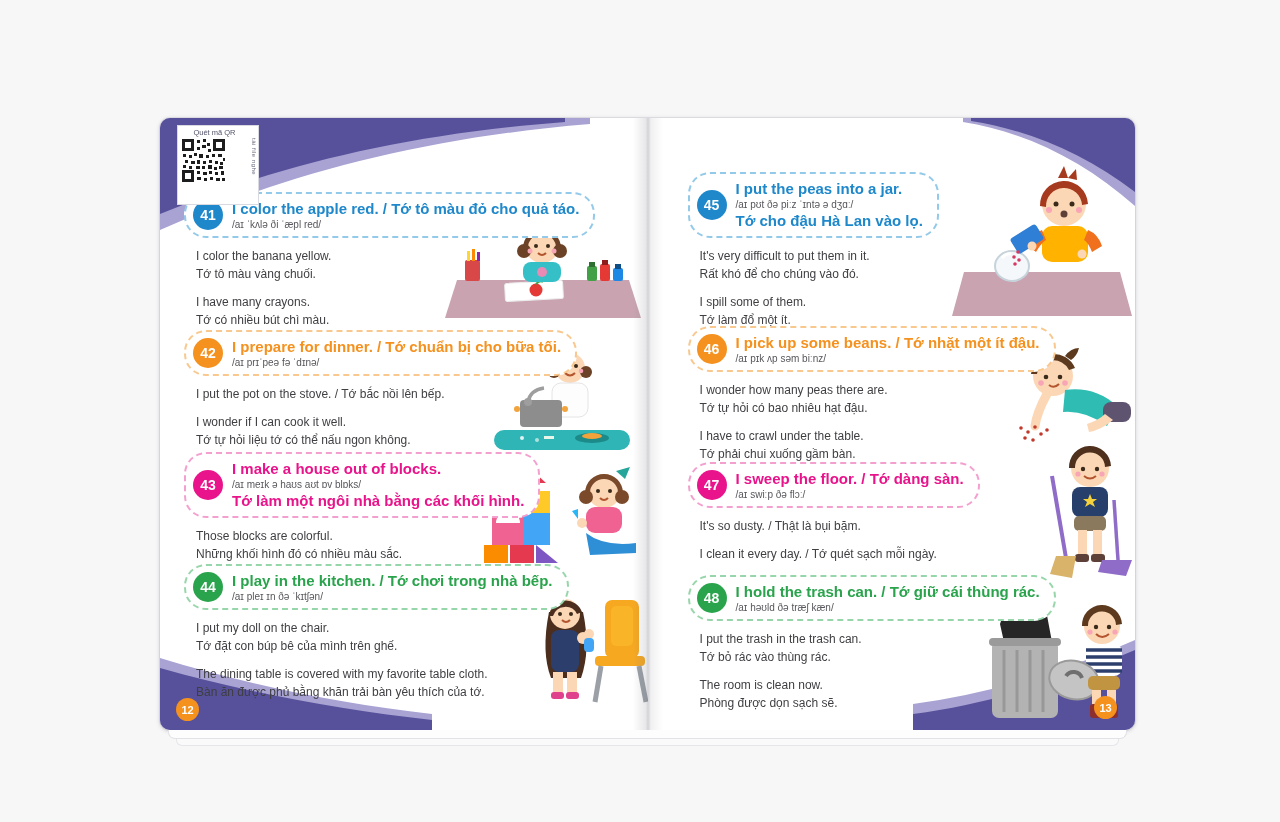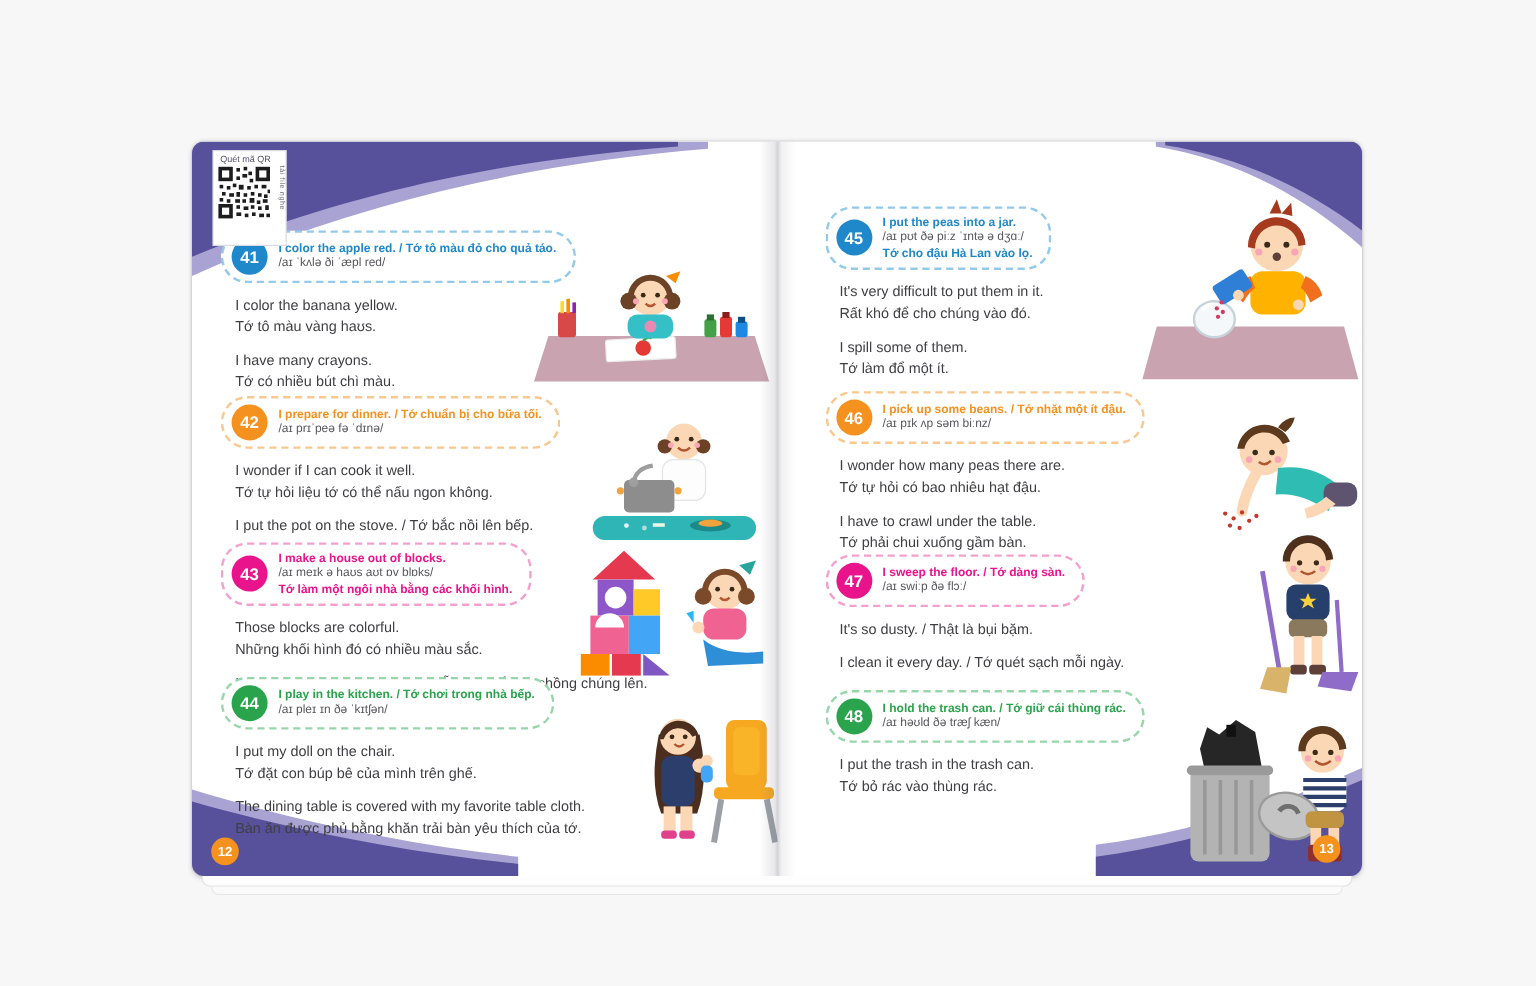"Quét mã QR" .qr { width: 60px -> 80px }
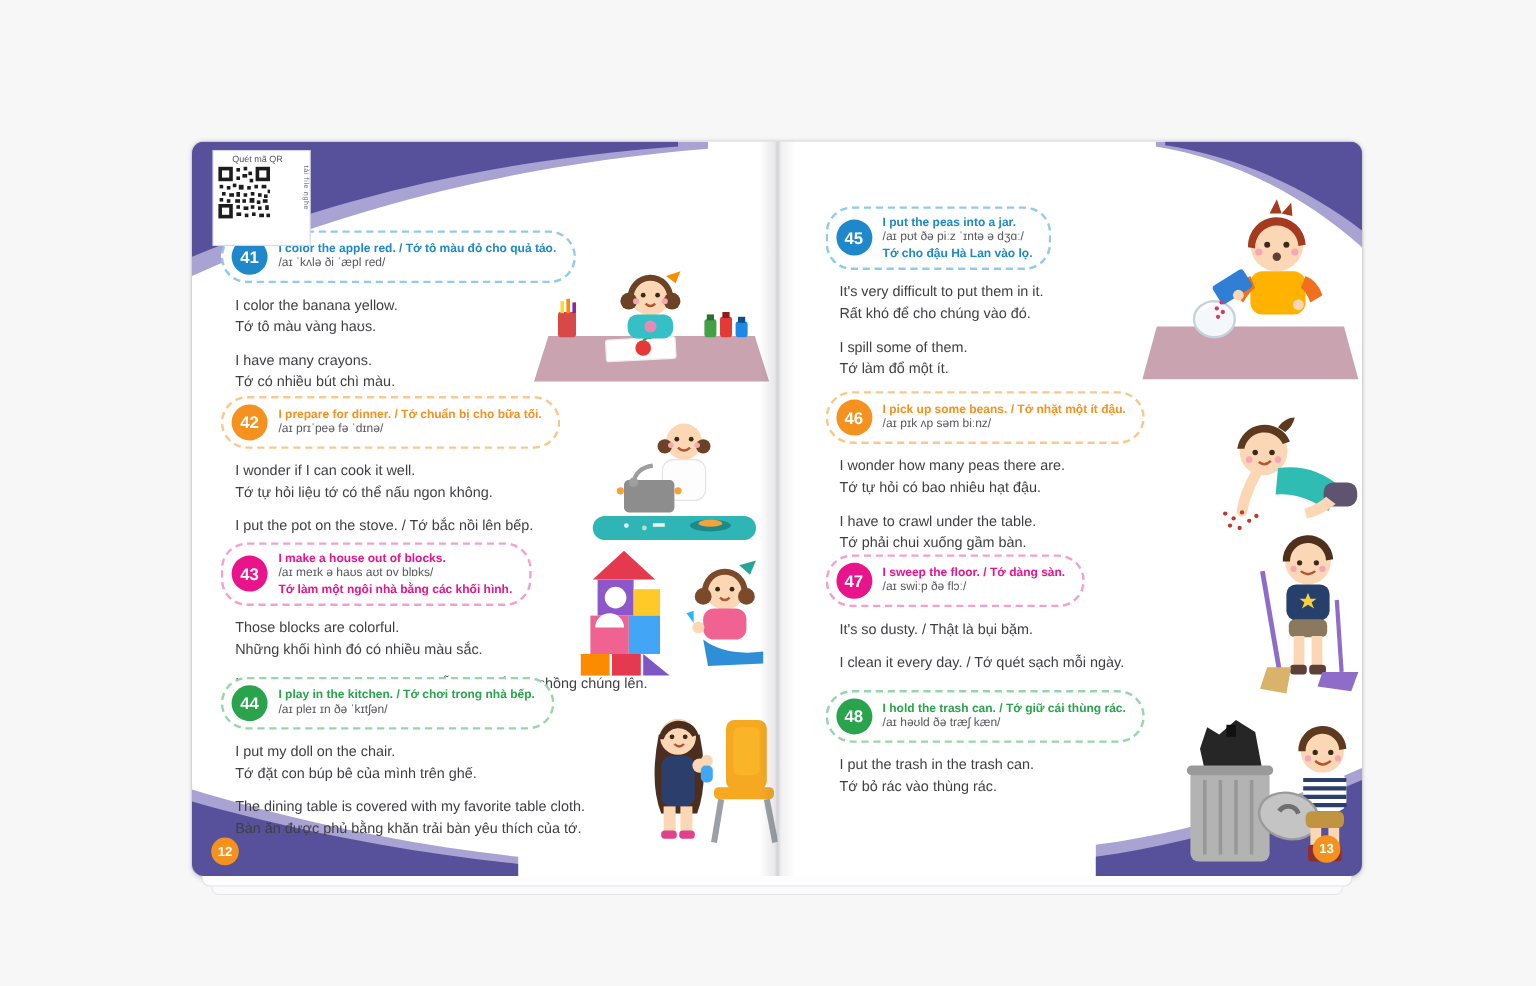"I put the peas into" .title,.title-vi { font-size: 10px -> 15px }
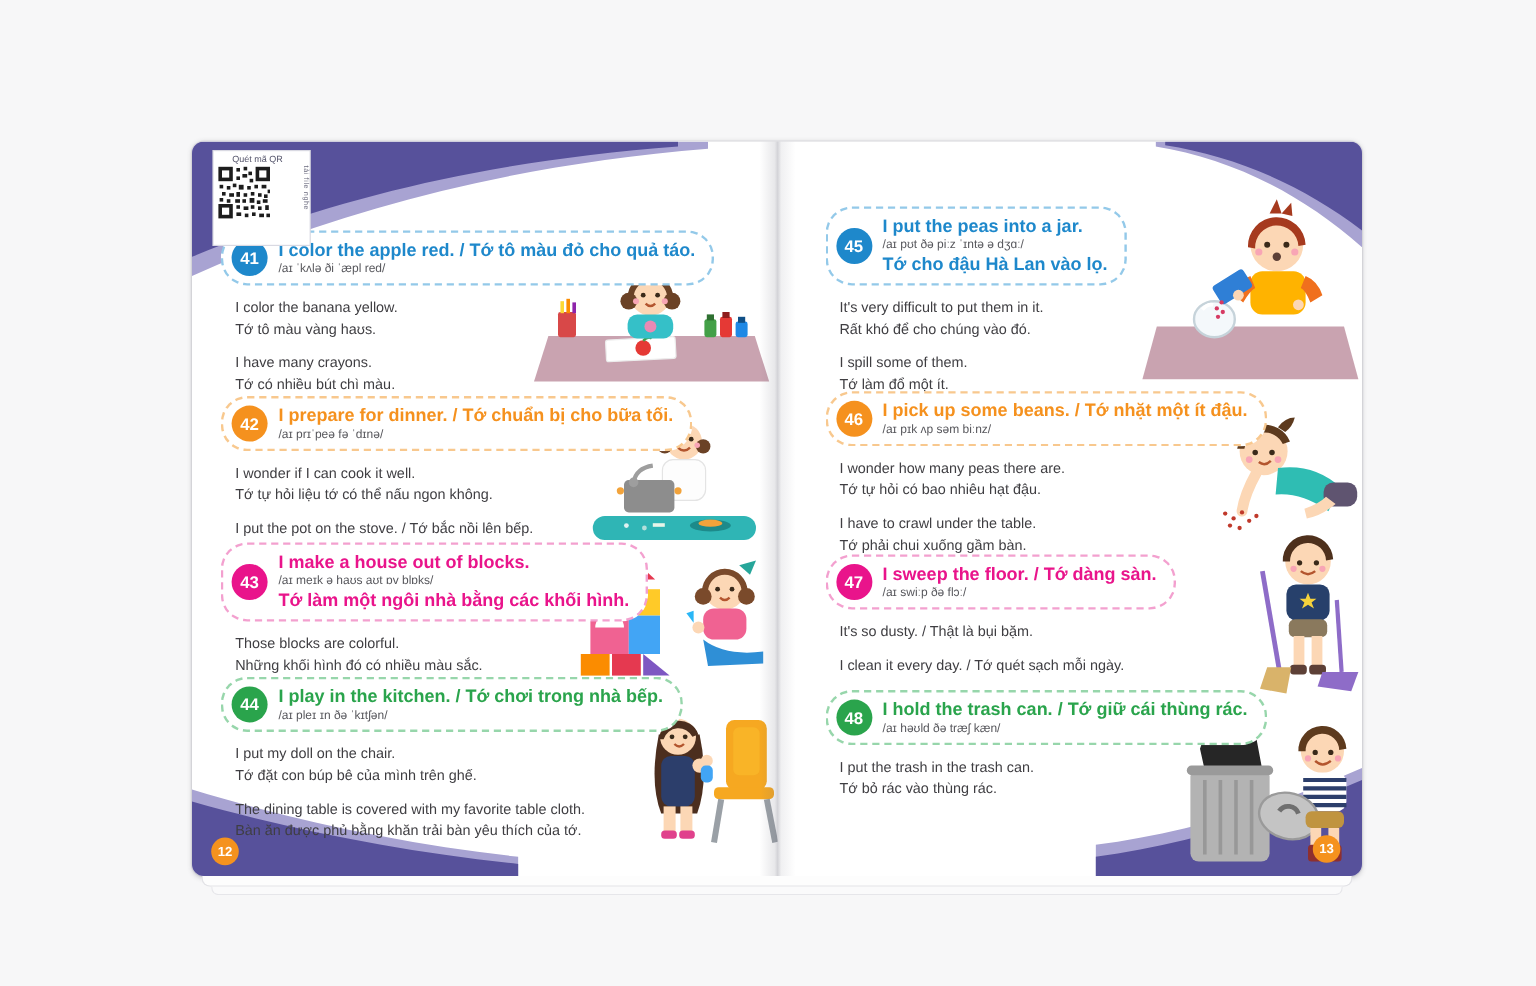"Tớ tô màu vàng haʊs." span.line { text: haʊs -> chuối }
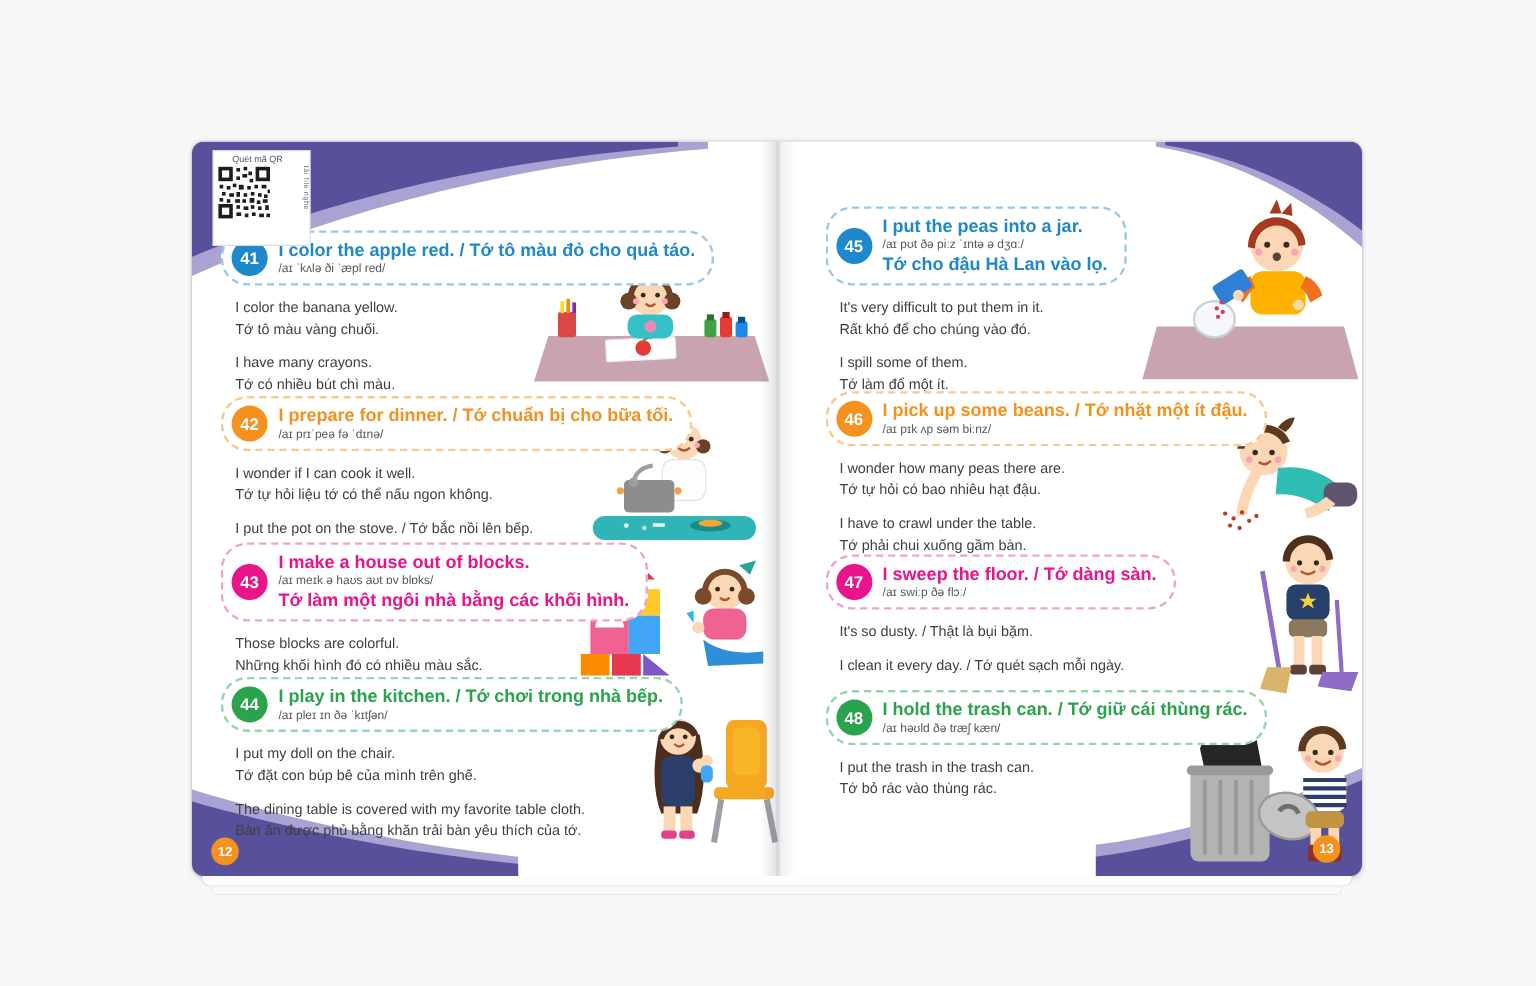"I wonder if I can" p.para { order: before "I put the pot on" -> after "I put the pot on" }
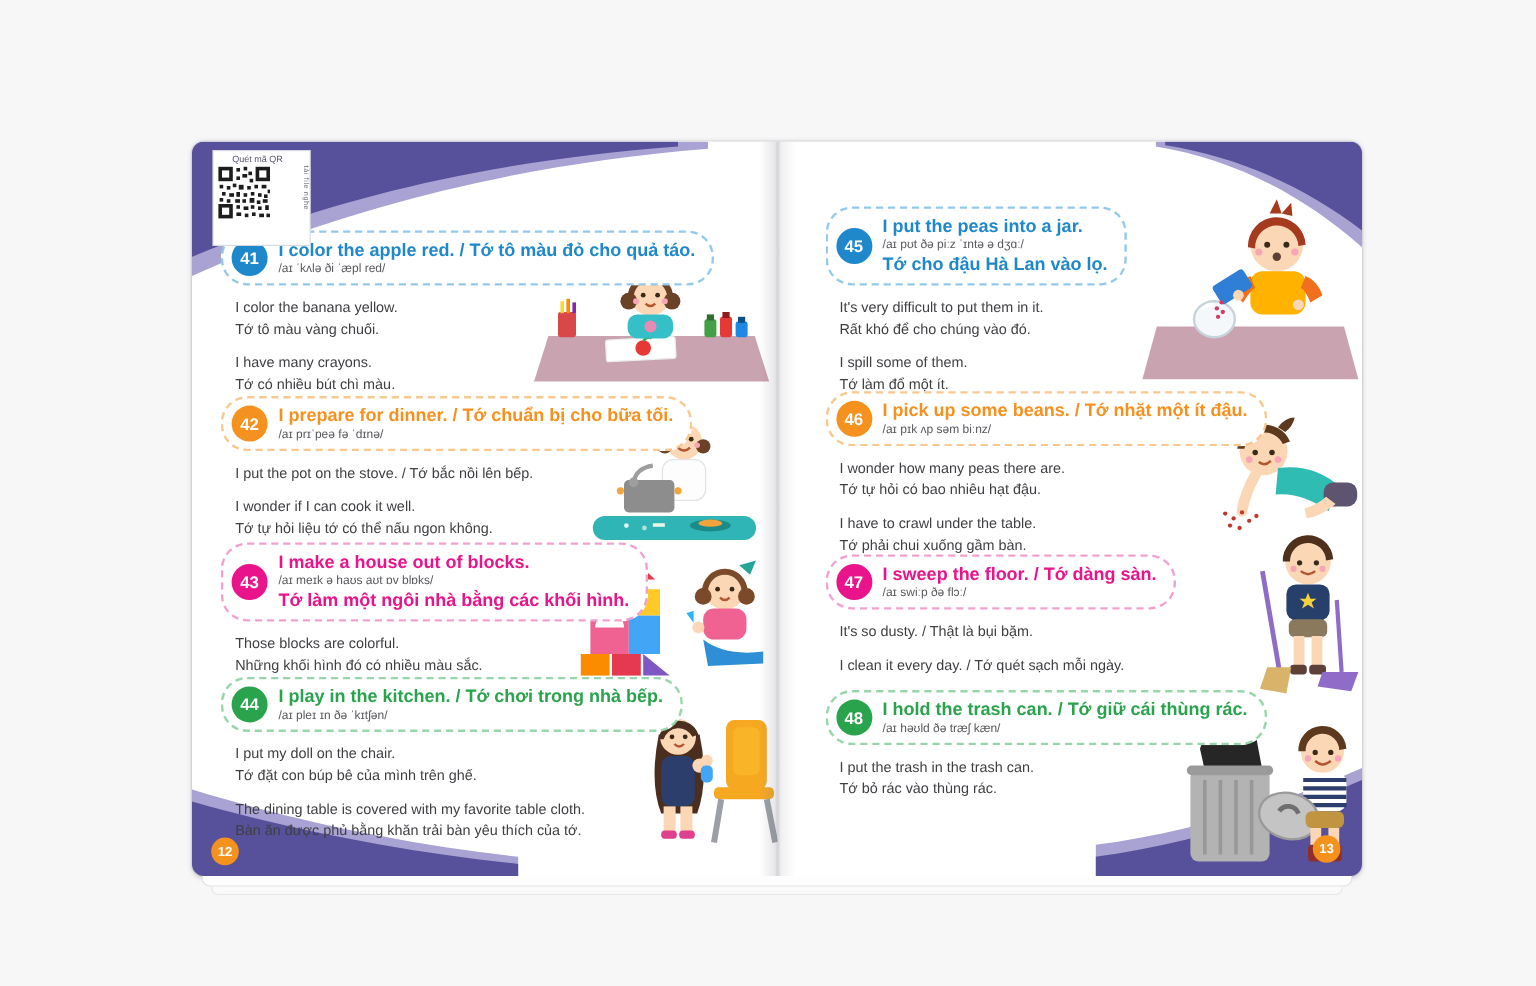"The room is clean now." p.para { html: none -> <p> <span>The room is clean now.</span> <span>Phòng được dọn sạch sẽ.</span> </p> }
